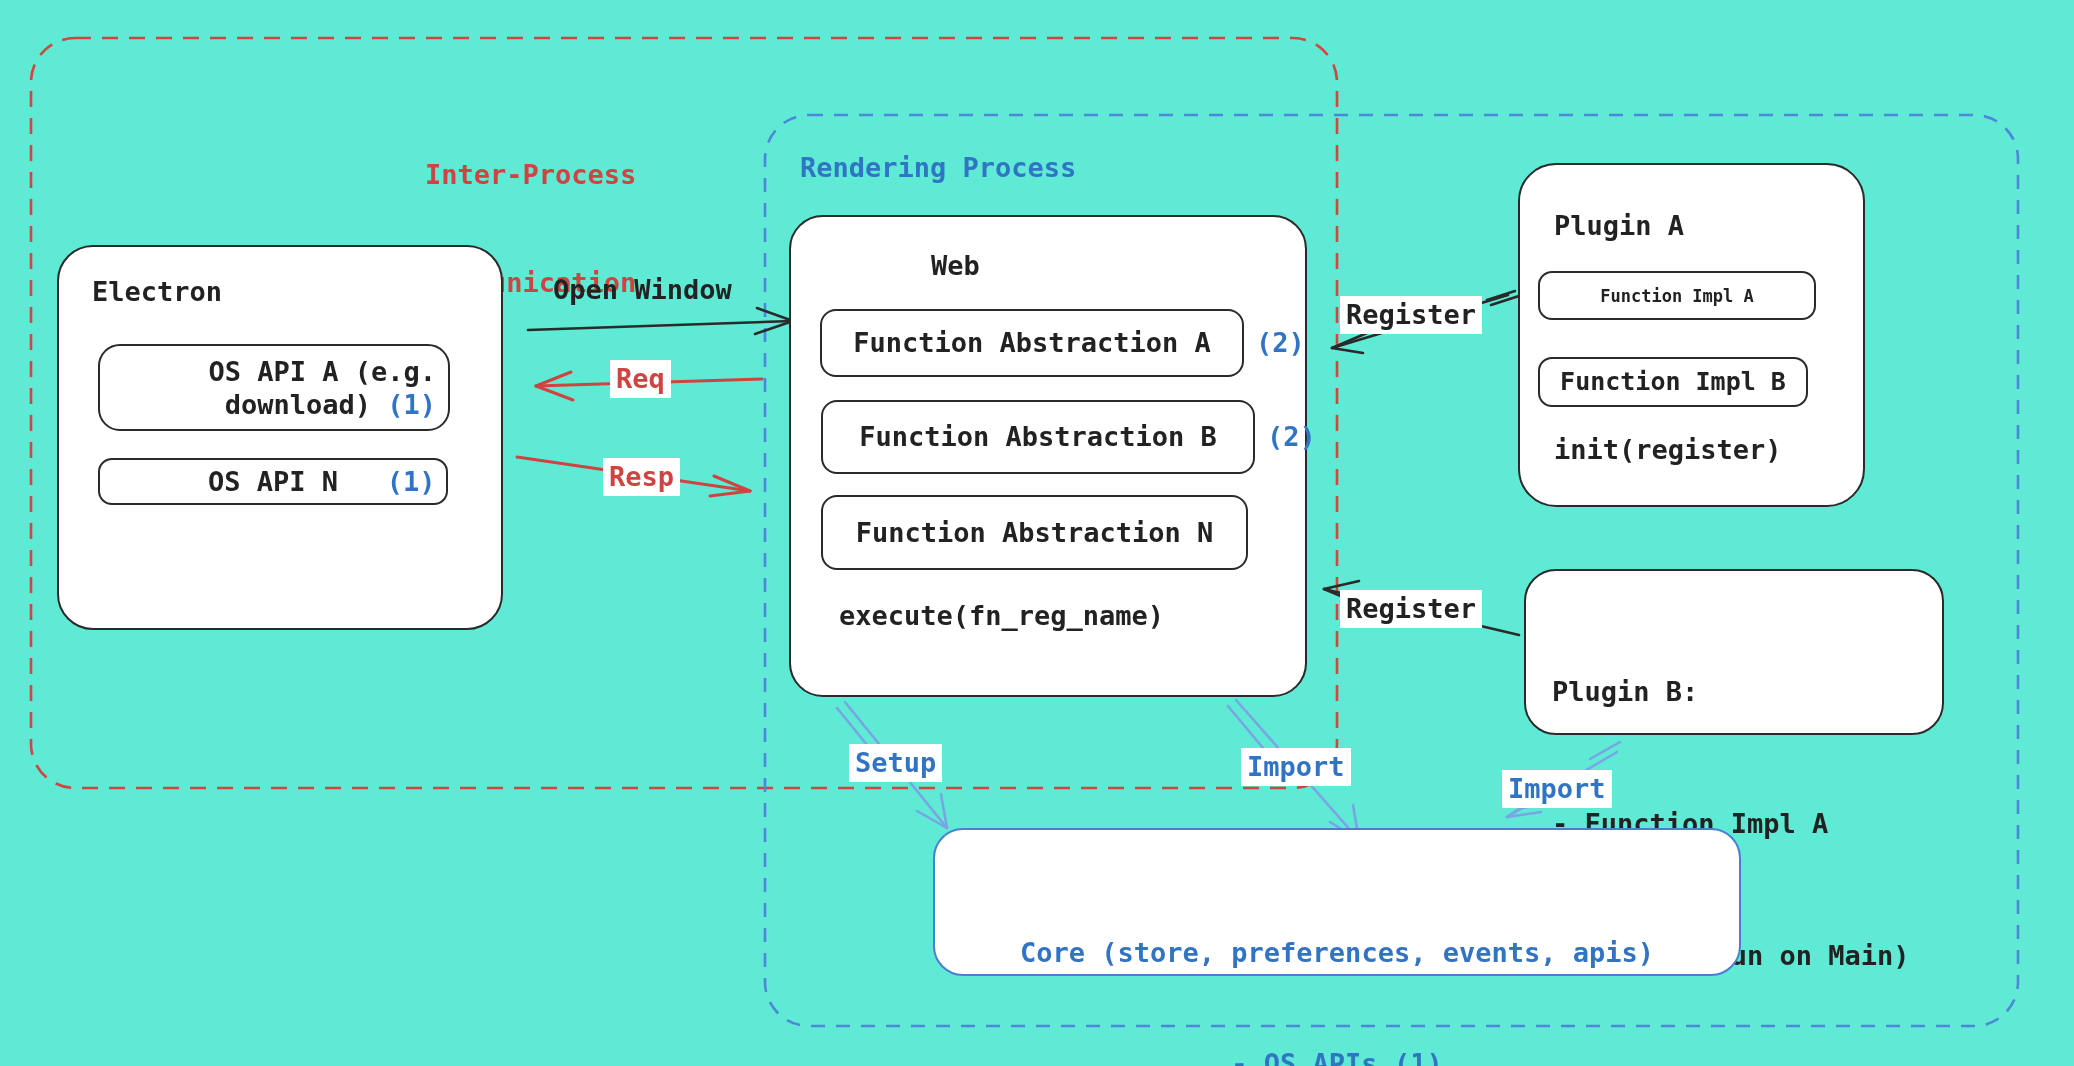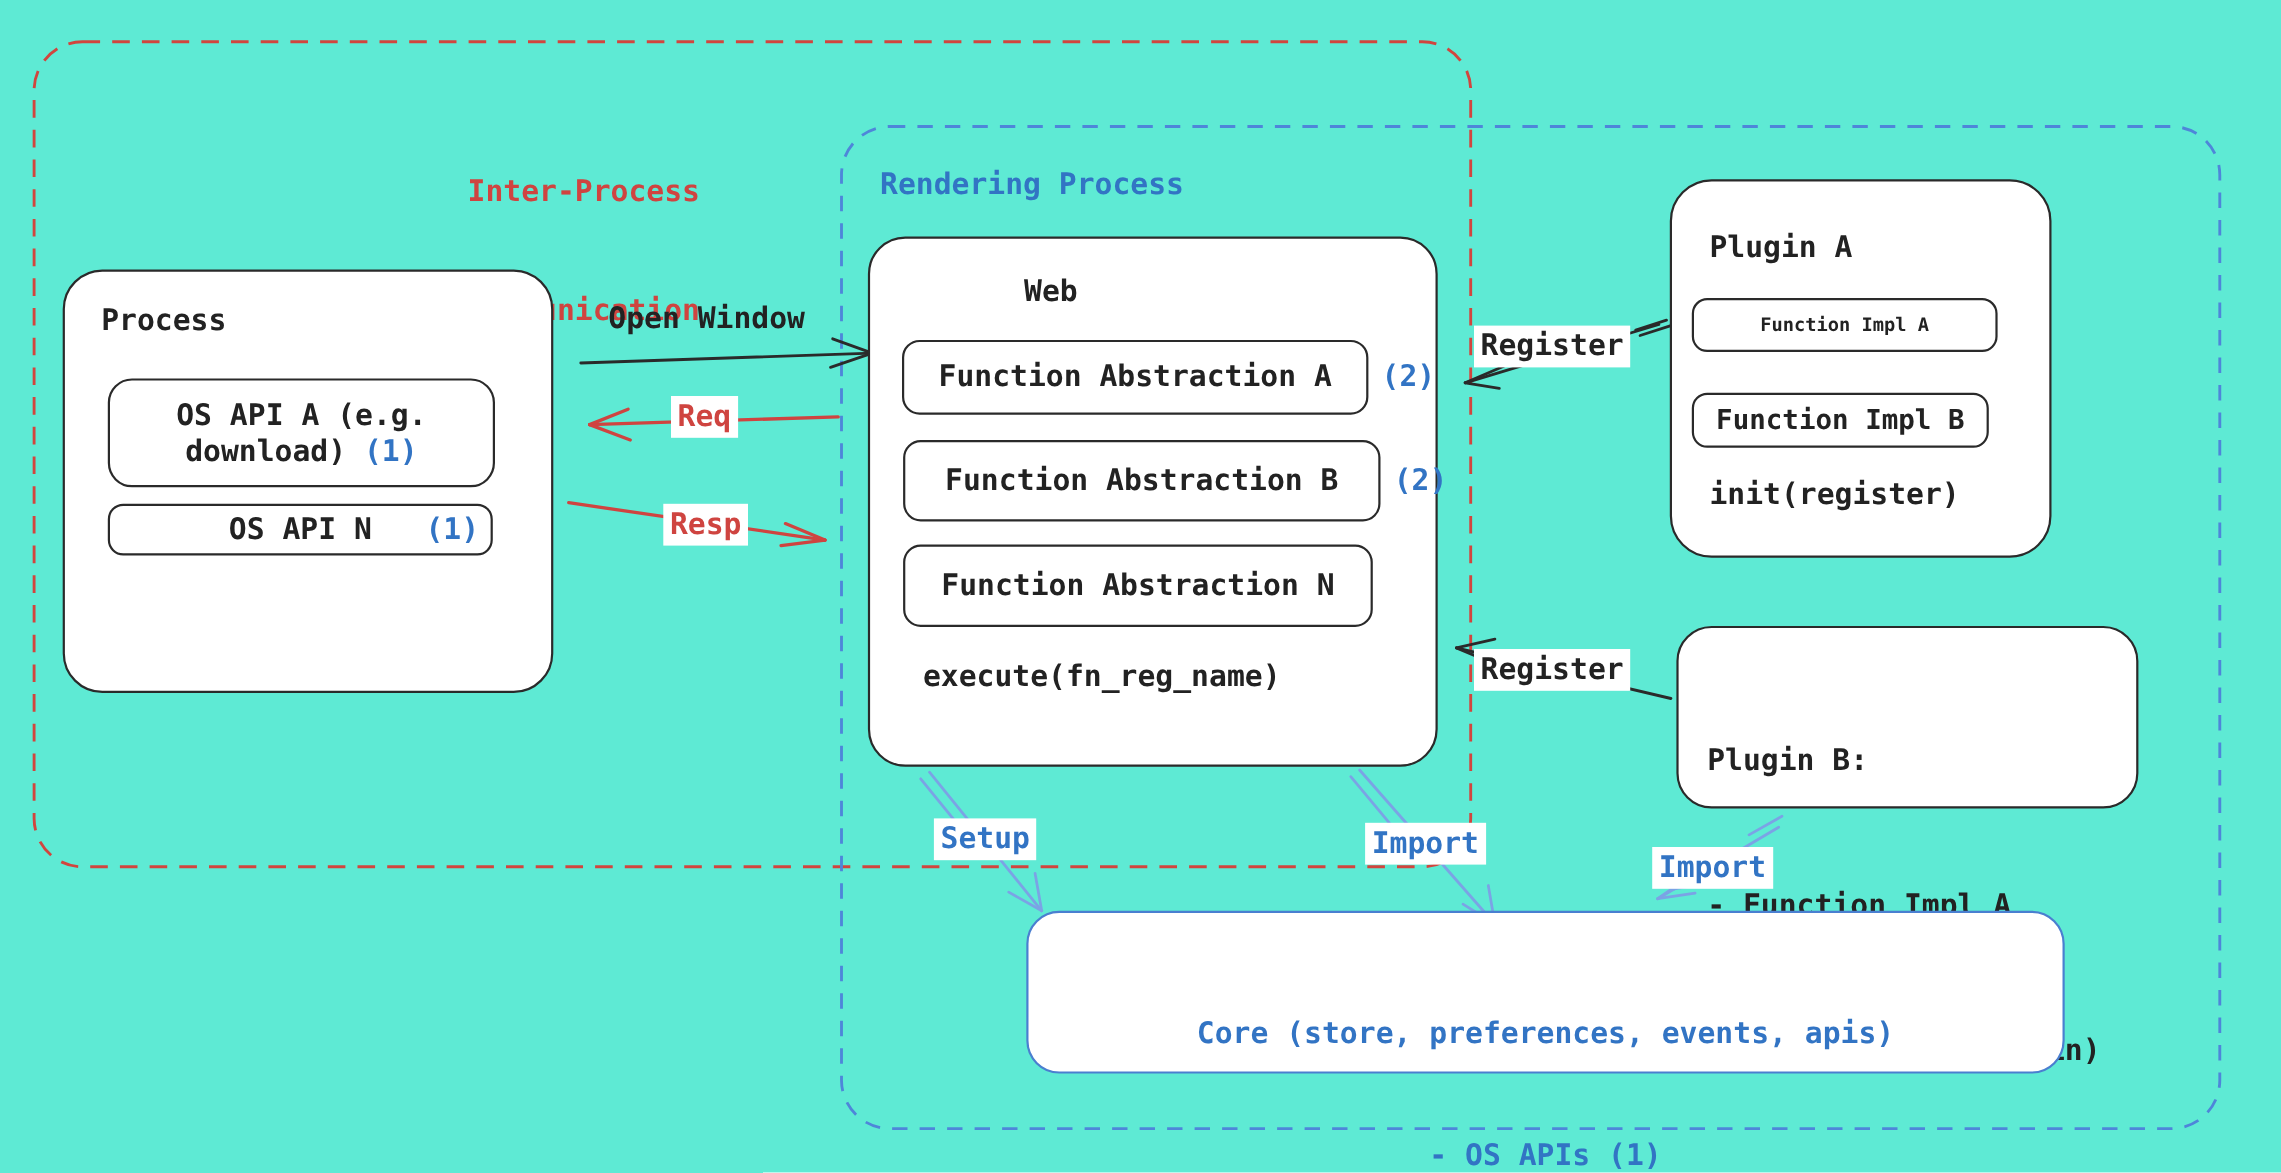"Process" div.abs { text: Process -> Electron }
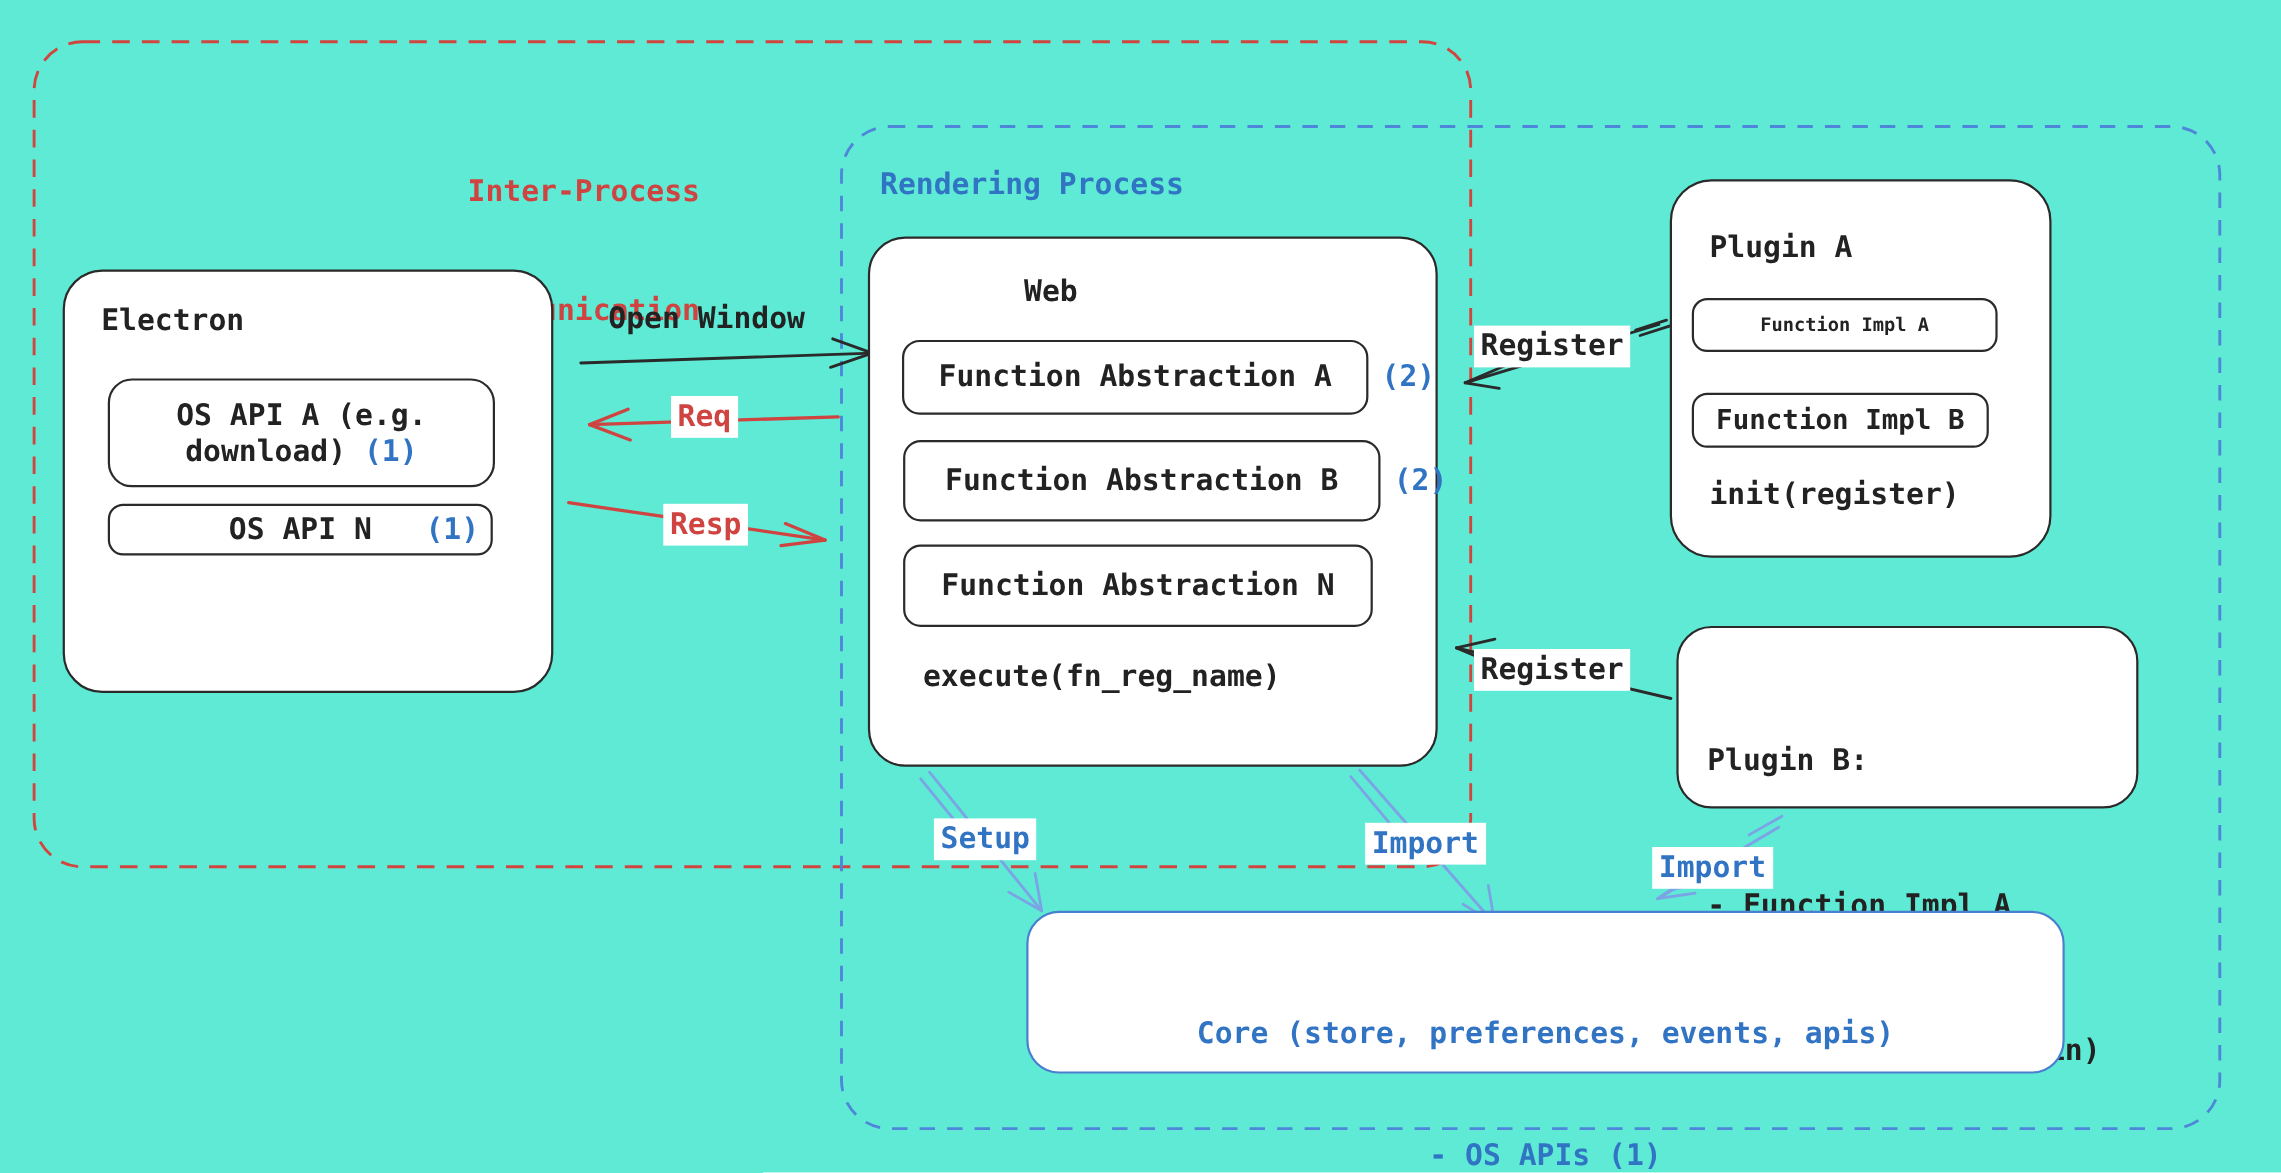"OS API A (e.g. download)" div.abs { height: 99px -> 87px; text-align: none -> right }
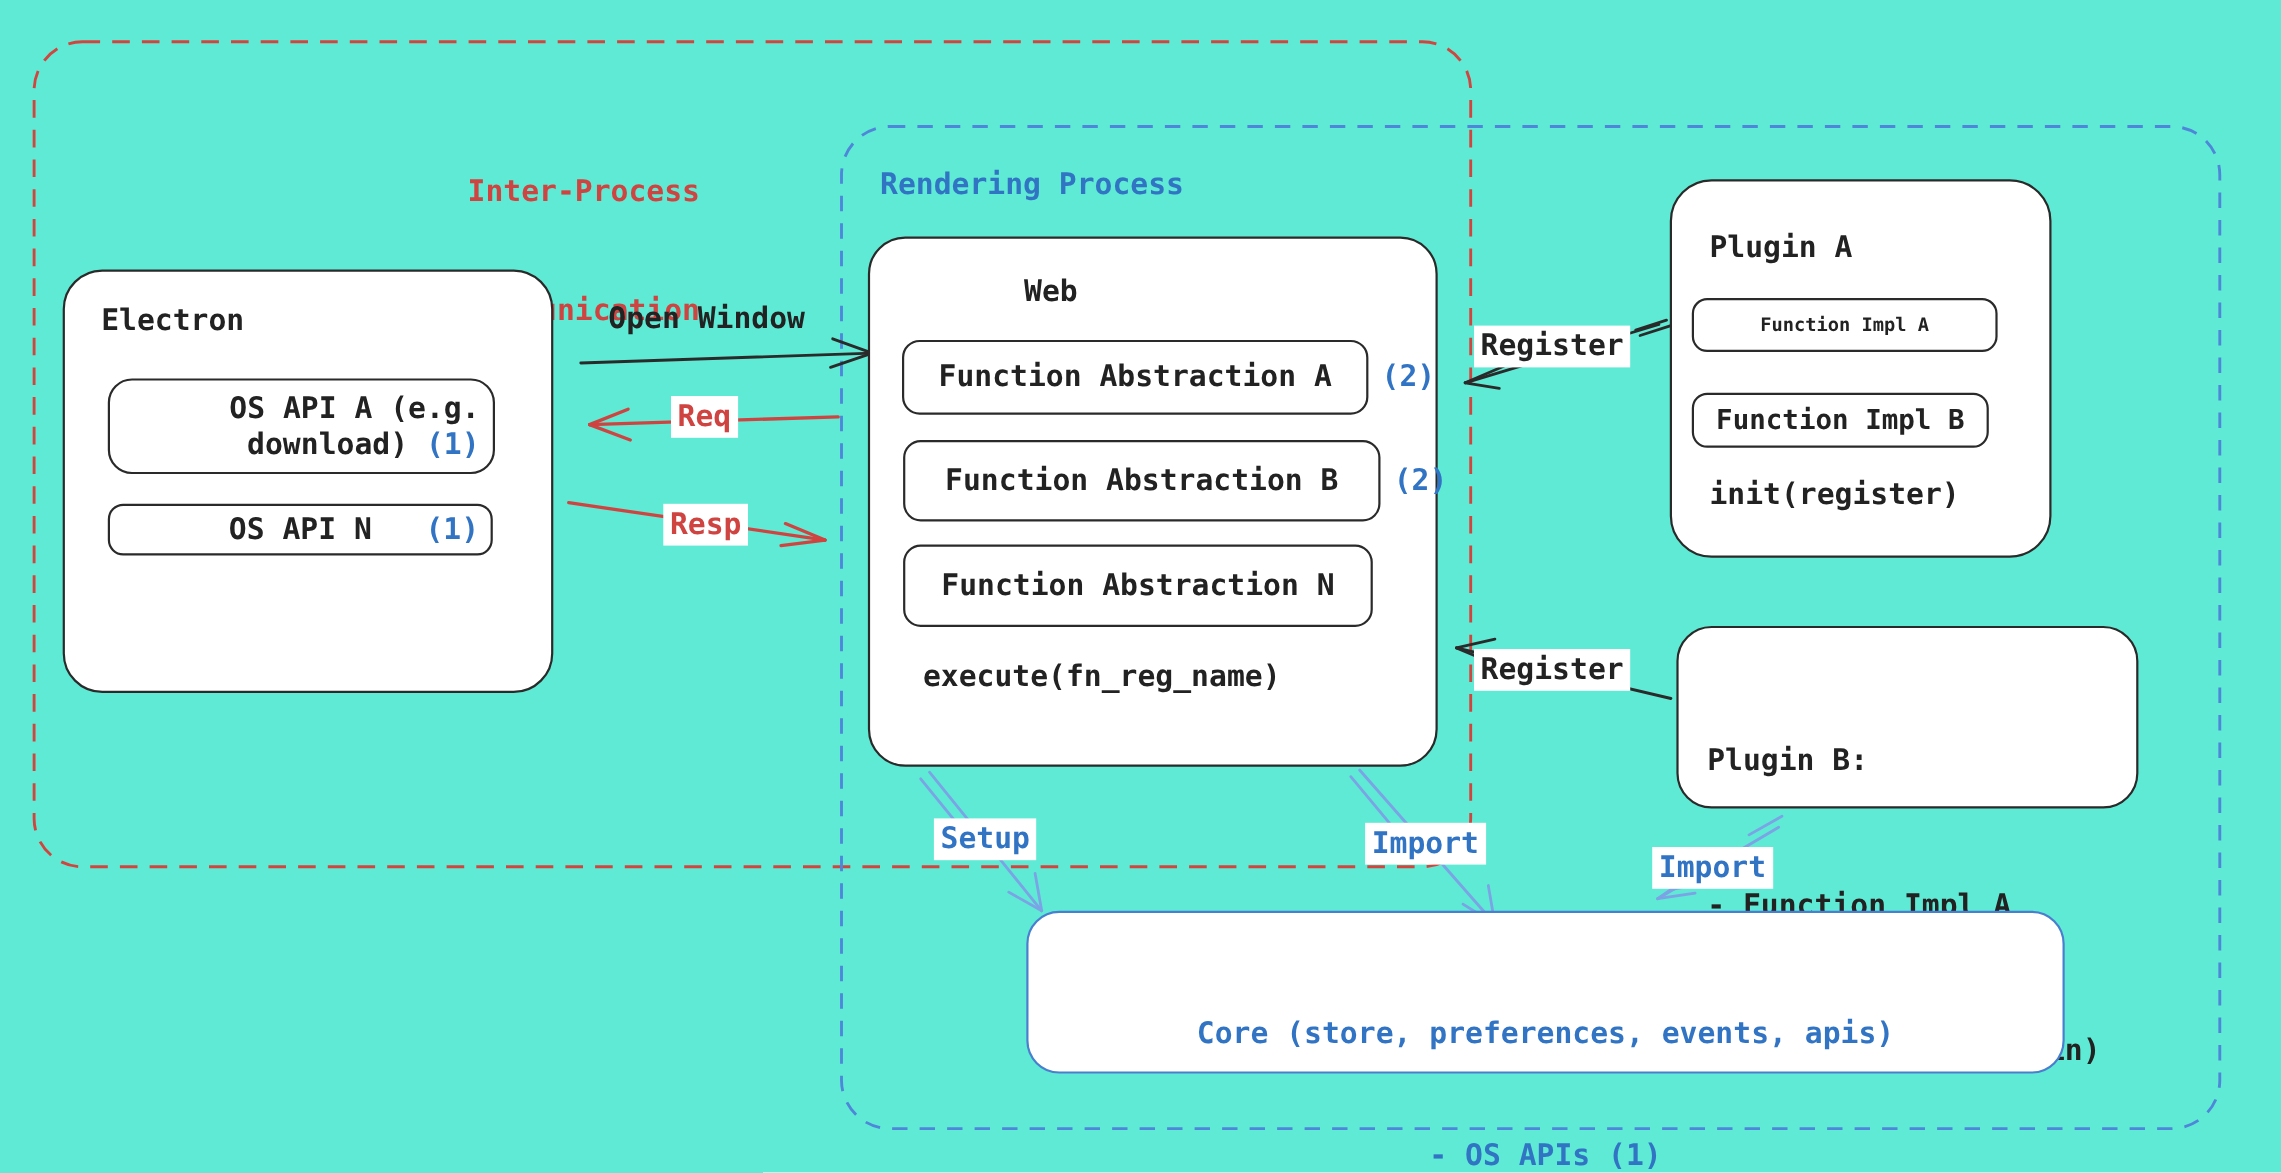"Core (store, preferences, events, apis)" div.abs { padding-top: 17px -> 30px; width: 944px -> 808px }
